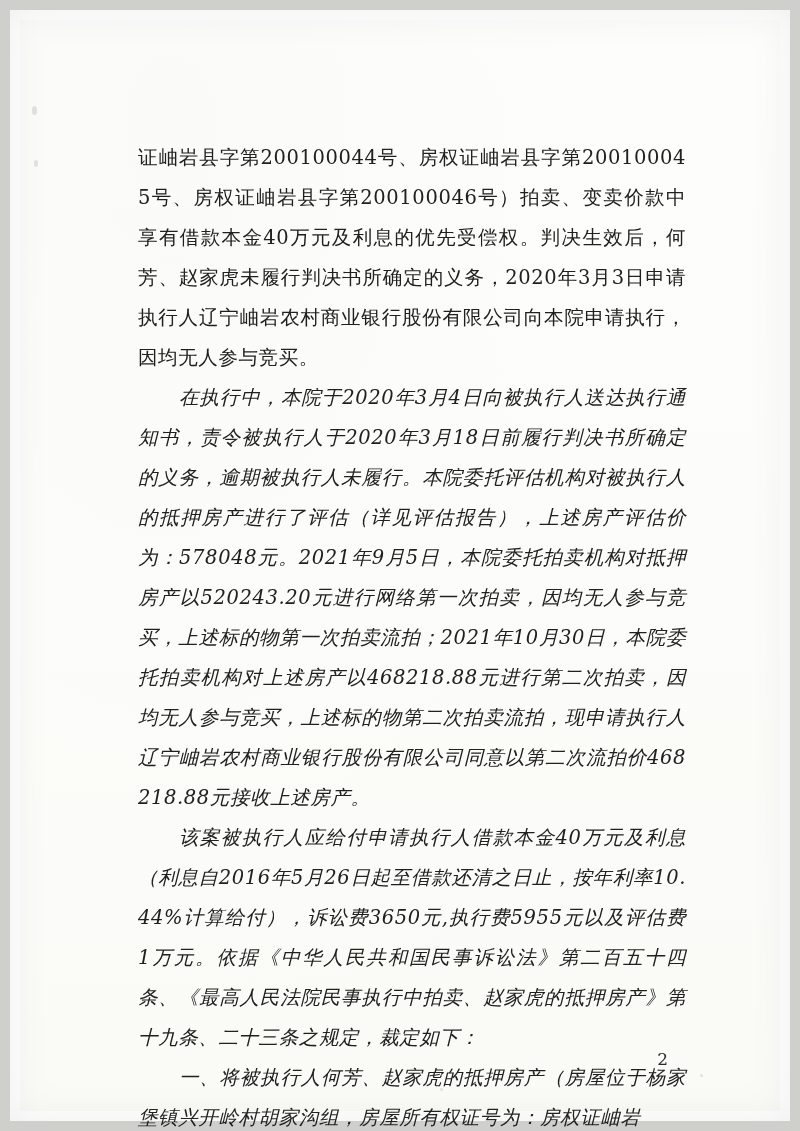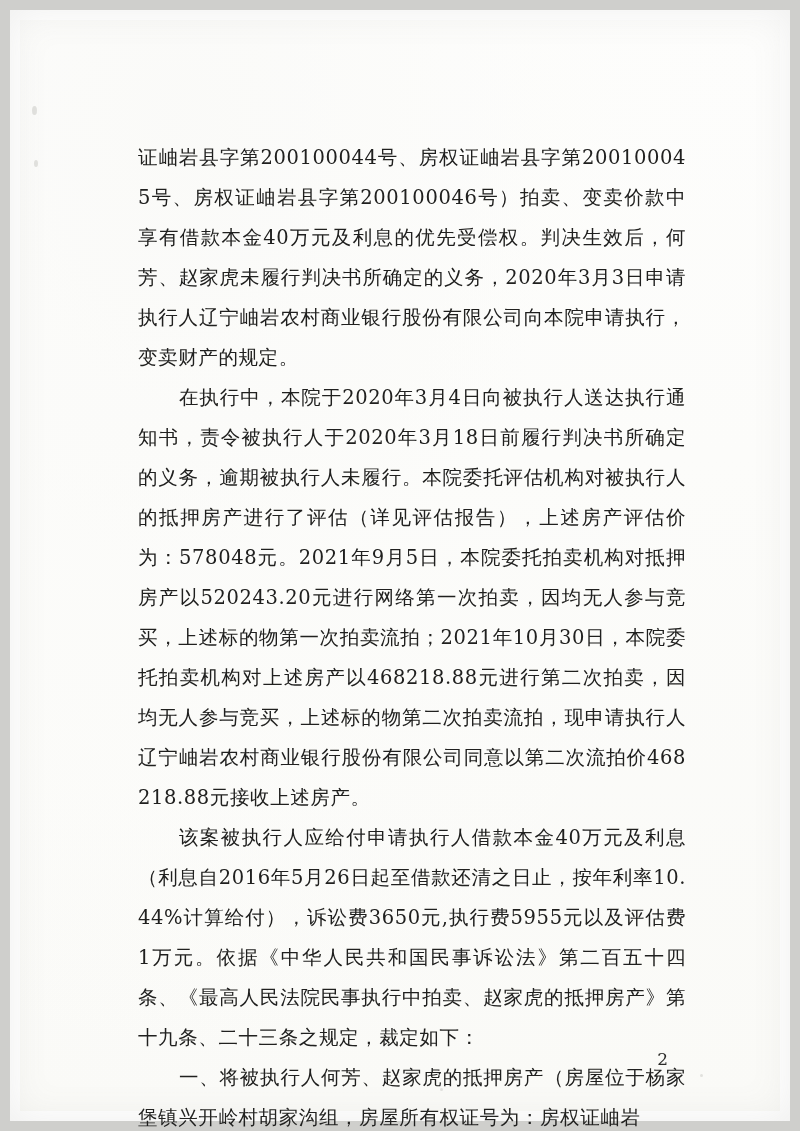"证岫岩县字第200100044号、房权证岫岩县字第200100045号、房权证岫" p.para { text: 变卖财产的规定 -> 因均无人参与竞买 }
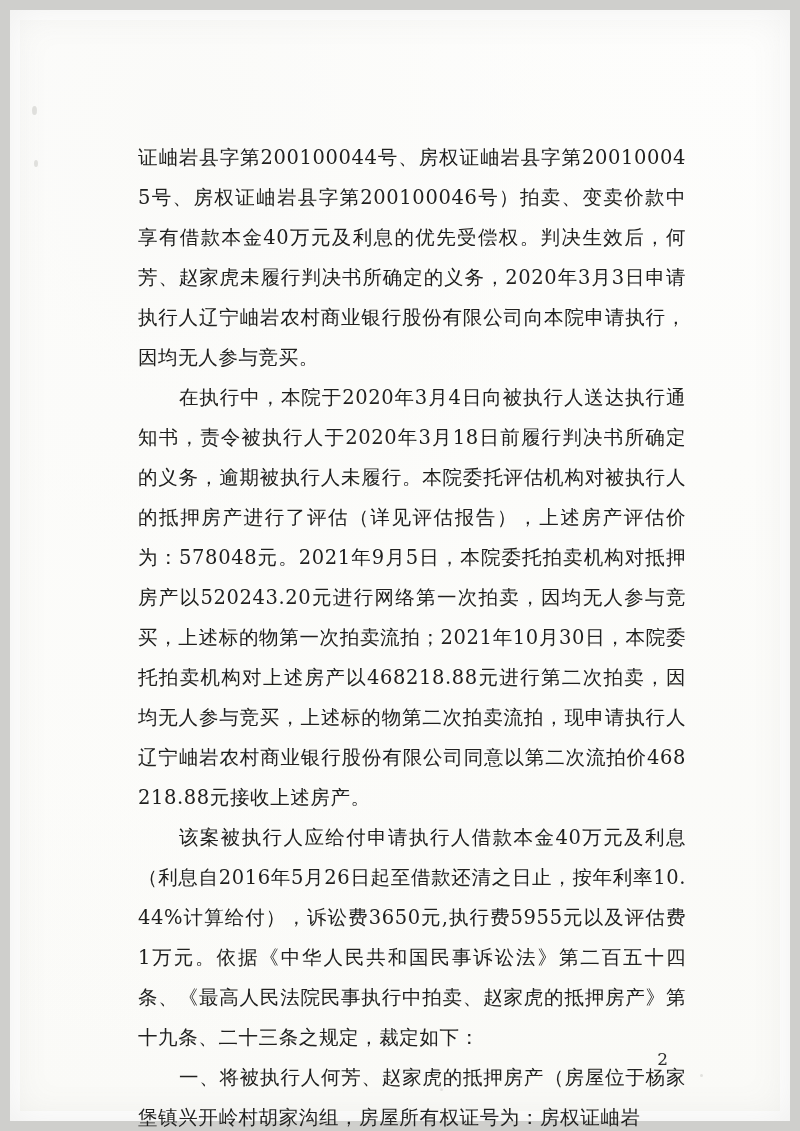"在执行中，本院于2020年3月4日向被执行人送达执行通知书，责令被执行人于202" .para.indent { font-style: none -> italic }
